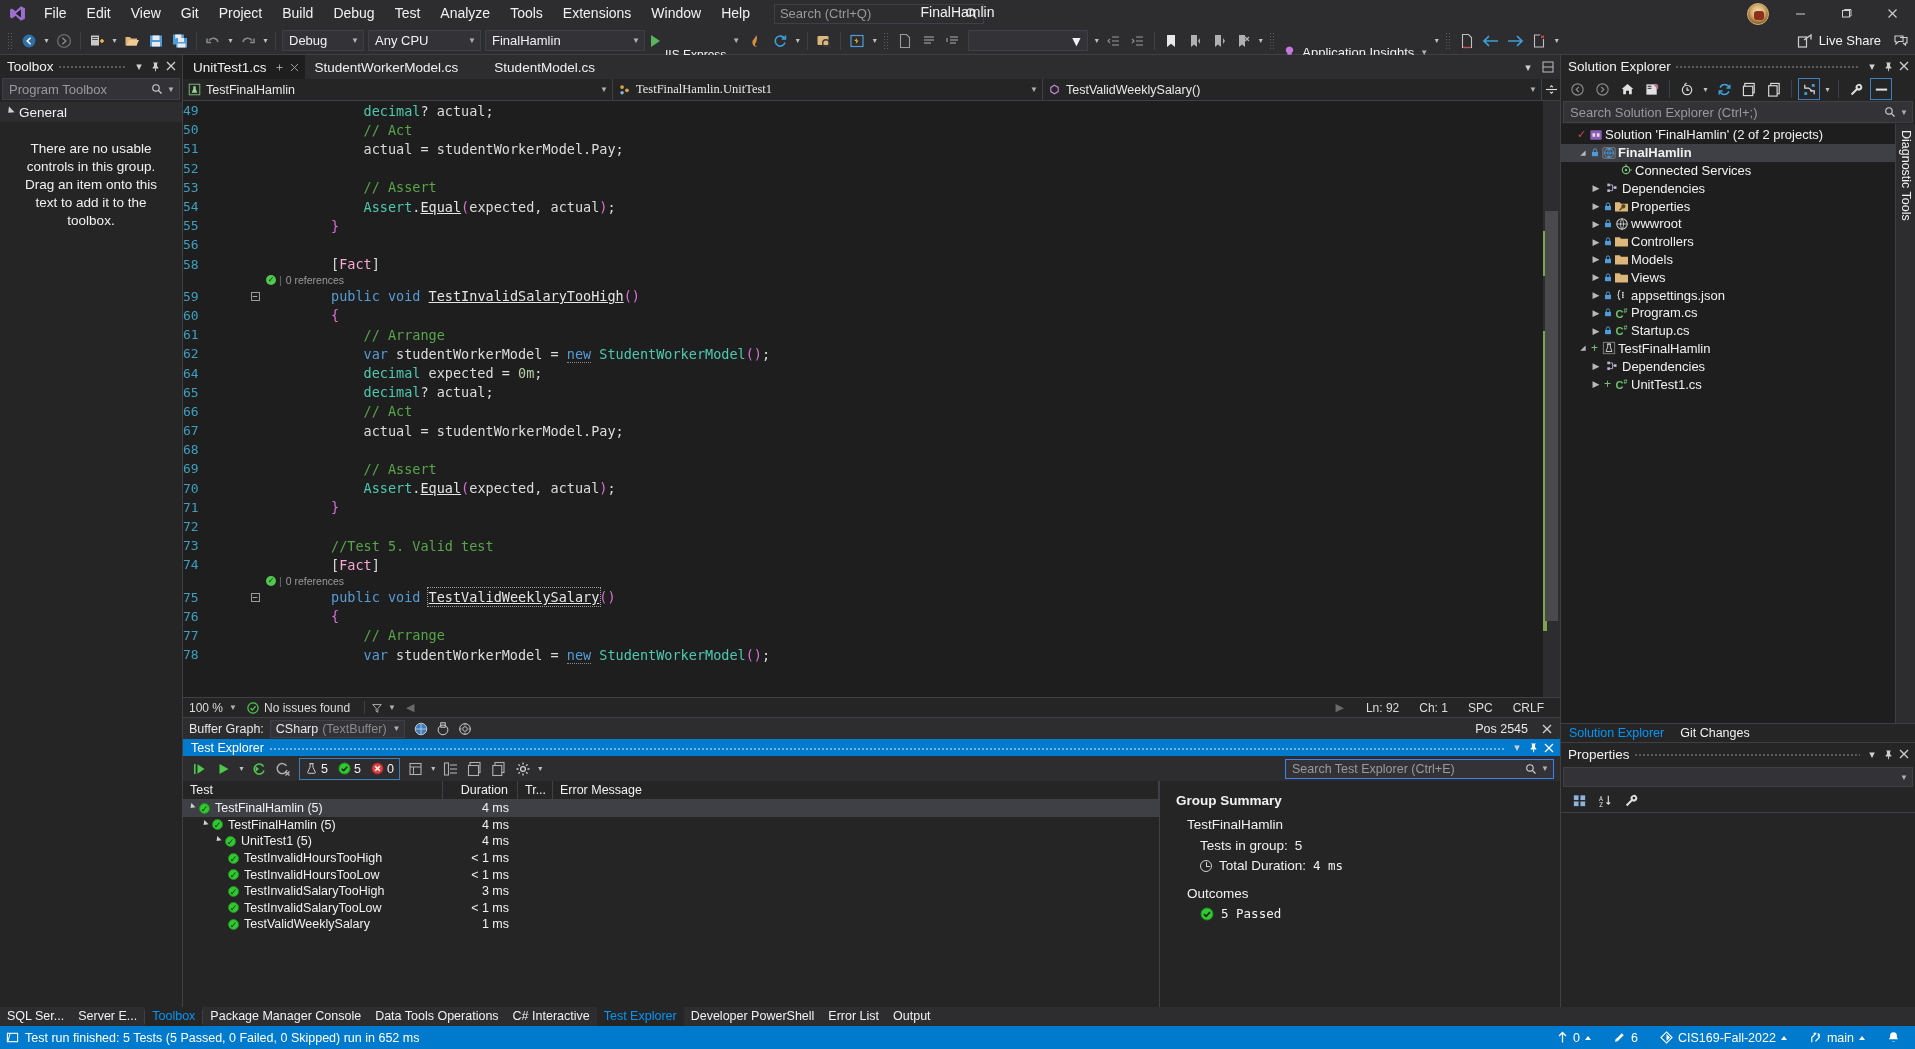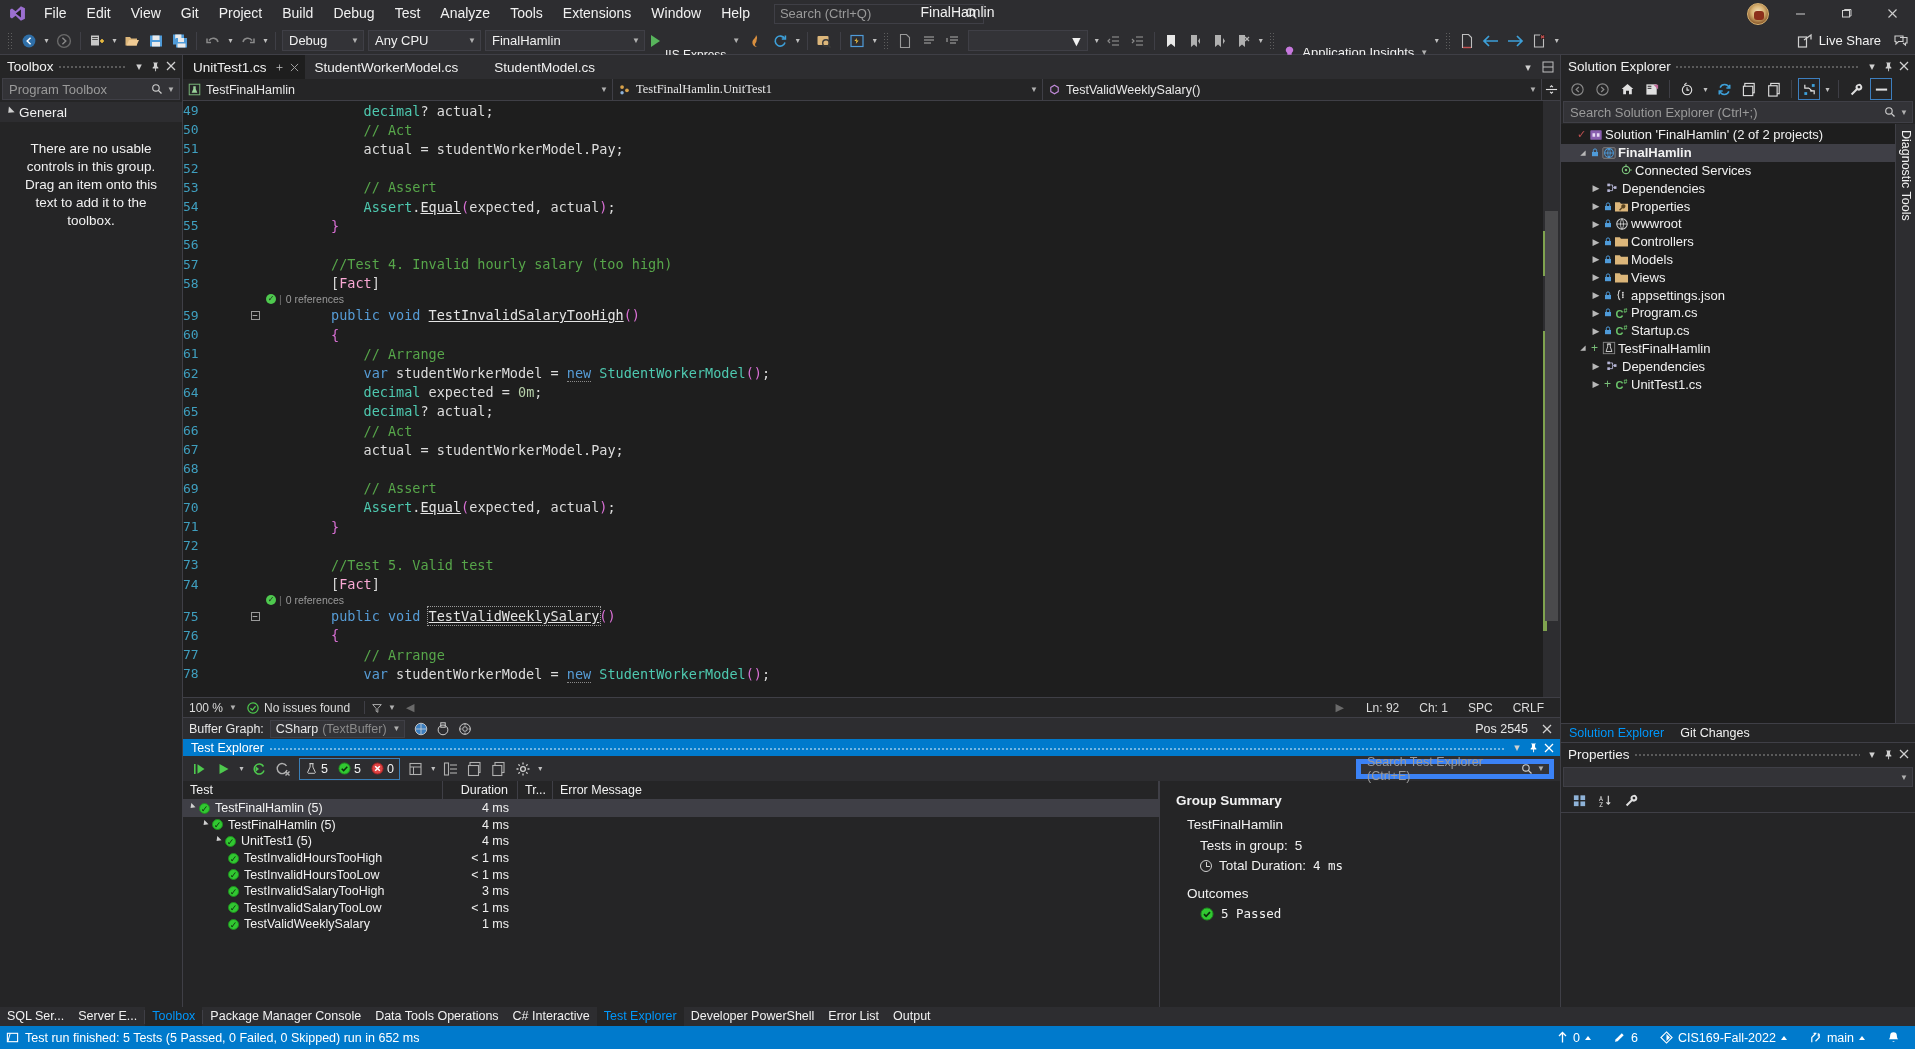"57" div.code-line { html: <div><span>57</span><span></span><span></span><span><span> </span><span>//Test 4. Invalid hourly salary (too high)</span></span></div> -> none }
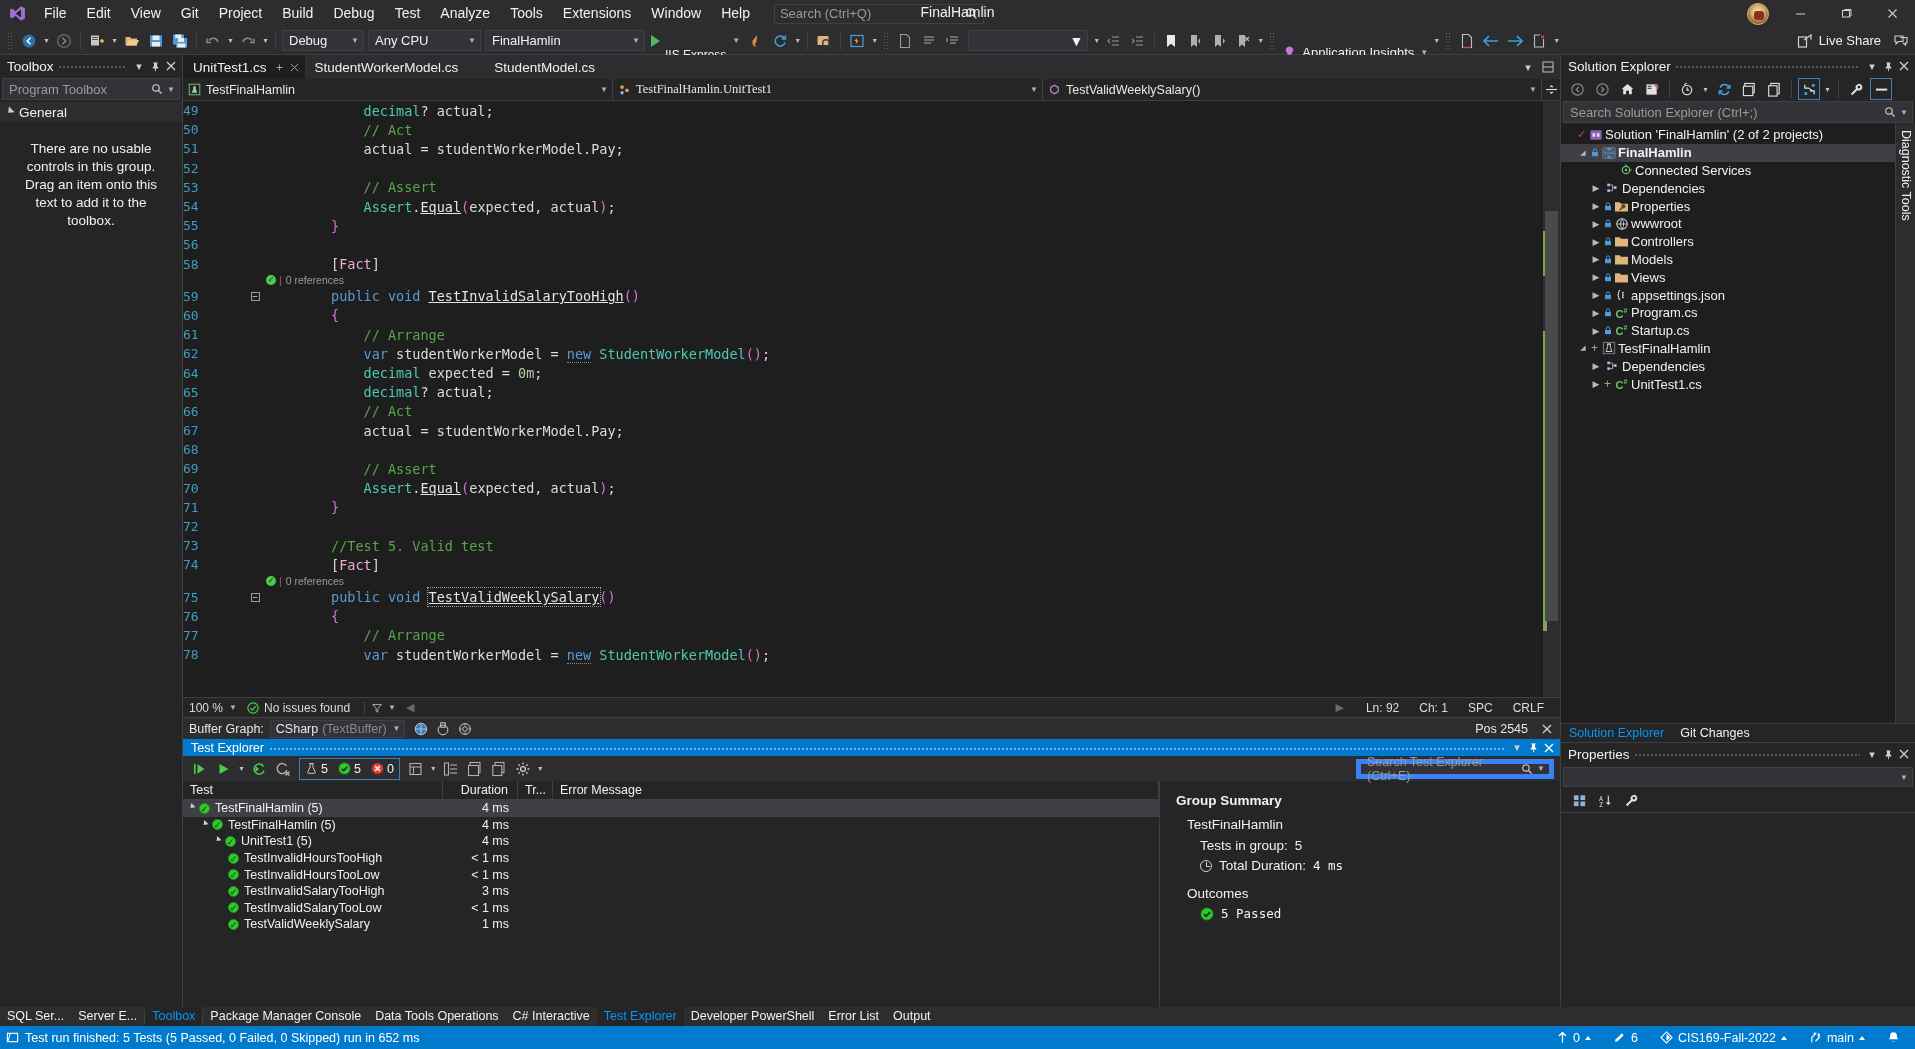"Search Test Explorer (Ctrl+E)" .te-search { border: 5px solid #3b82f6 -> 1px solid #3b82f6; width: 198px -> 269px }
